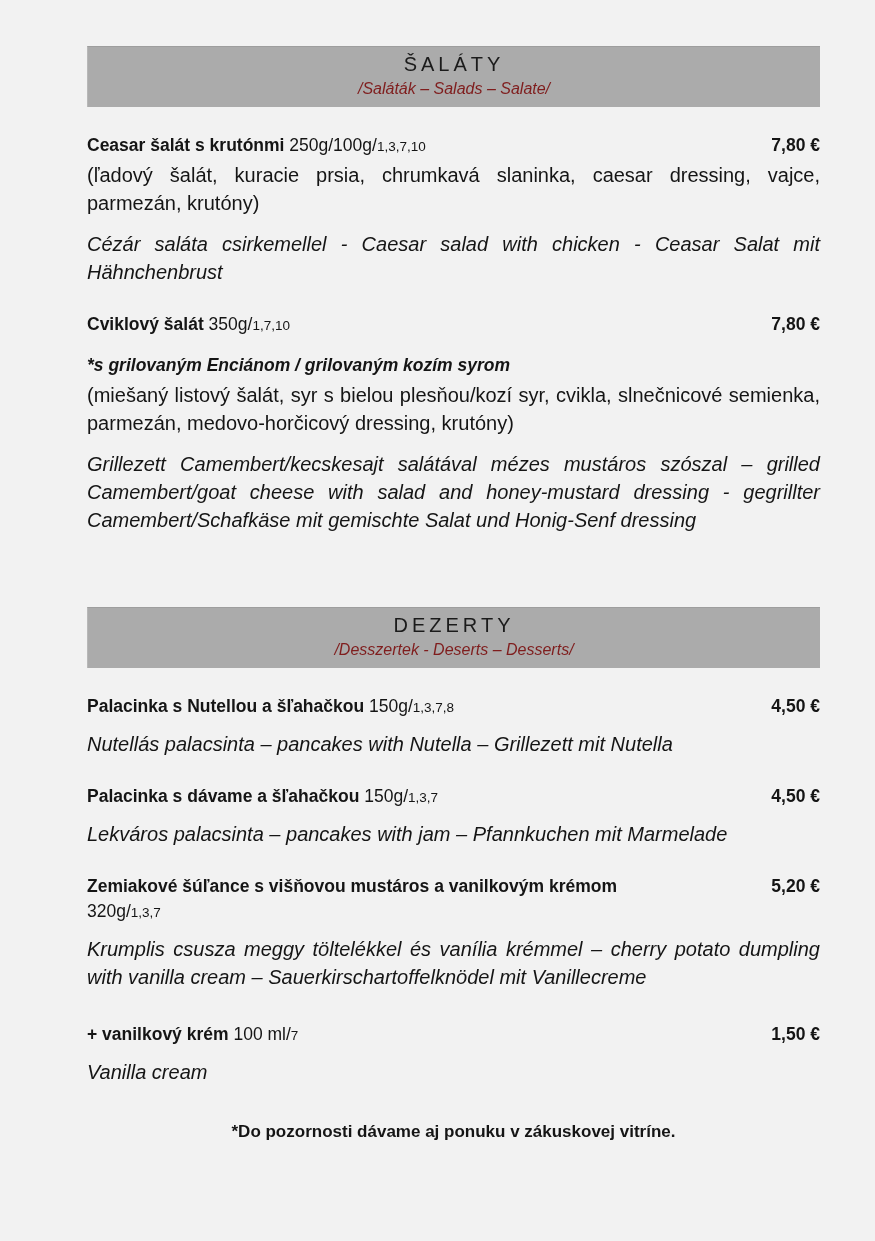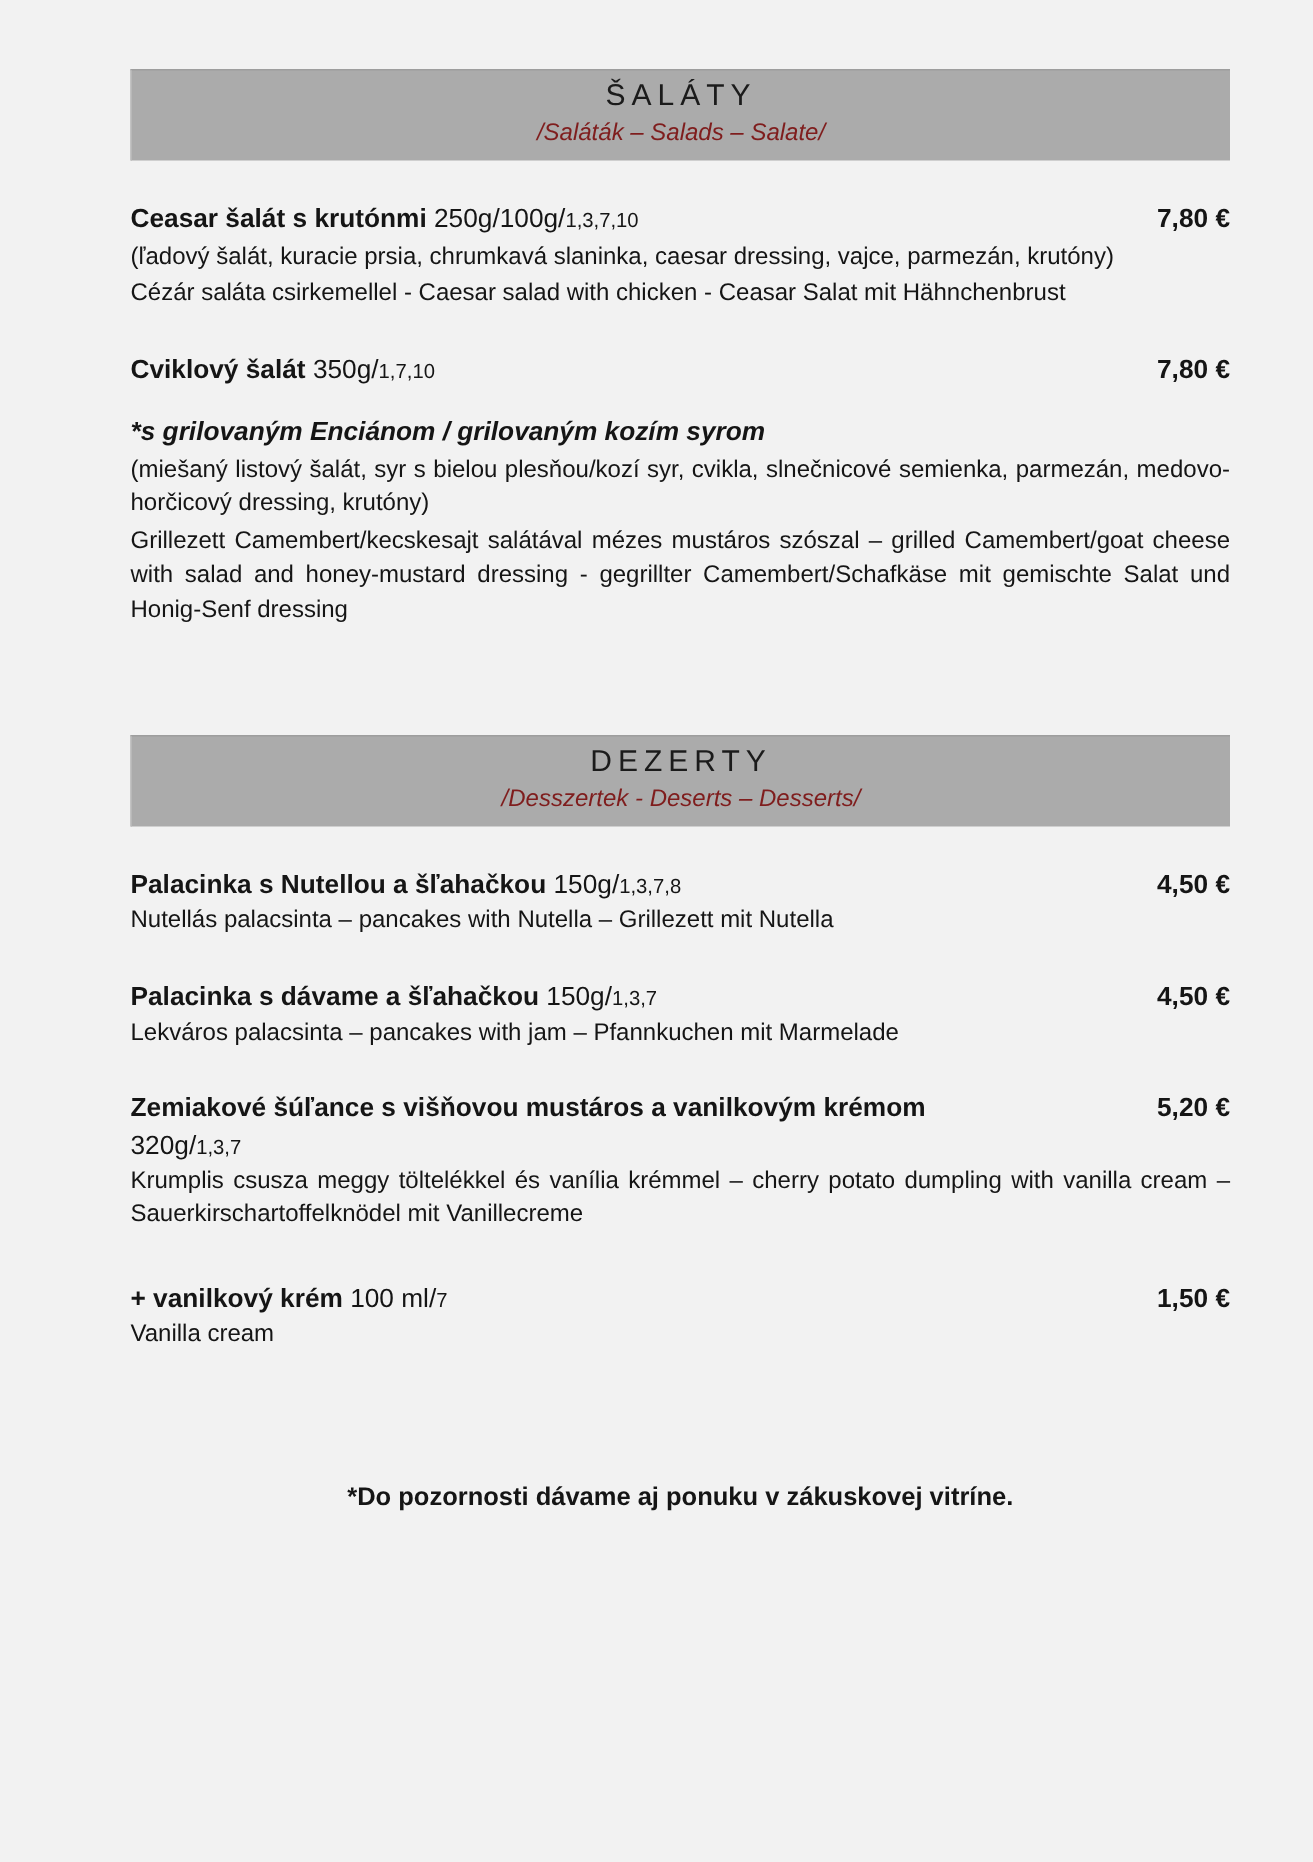"(ľadový šalát, kuracie prsia, chrumkavá" .desc { font-size: 16px -> 20px }
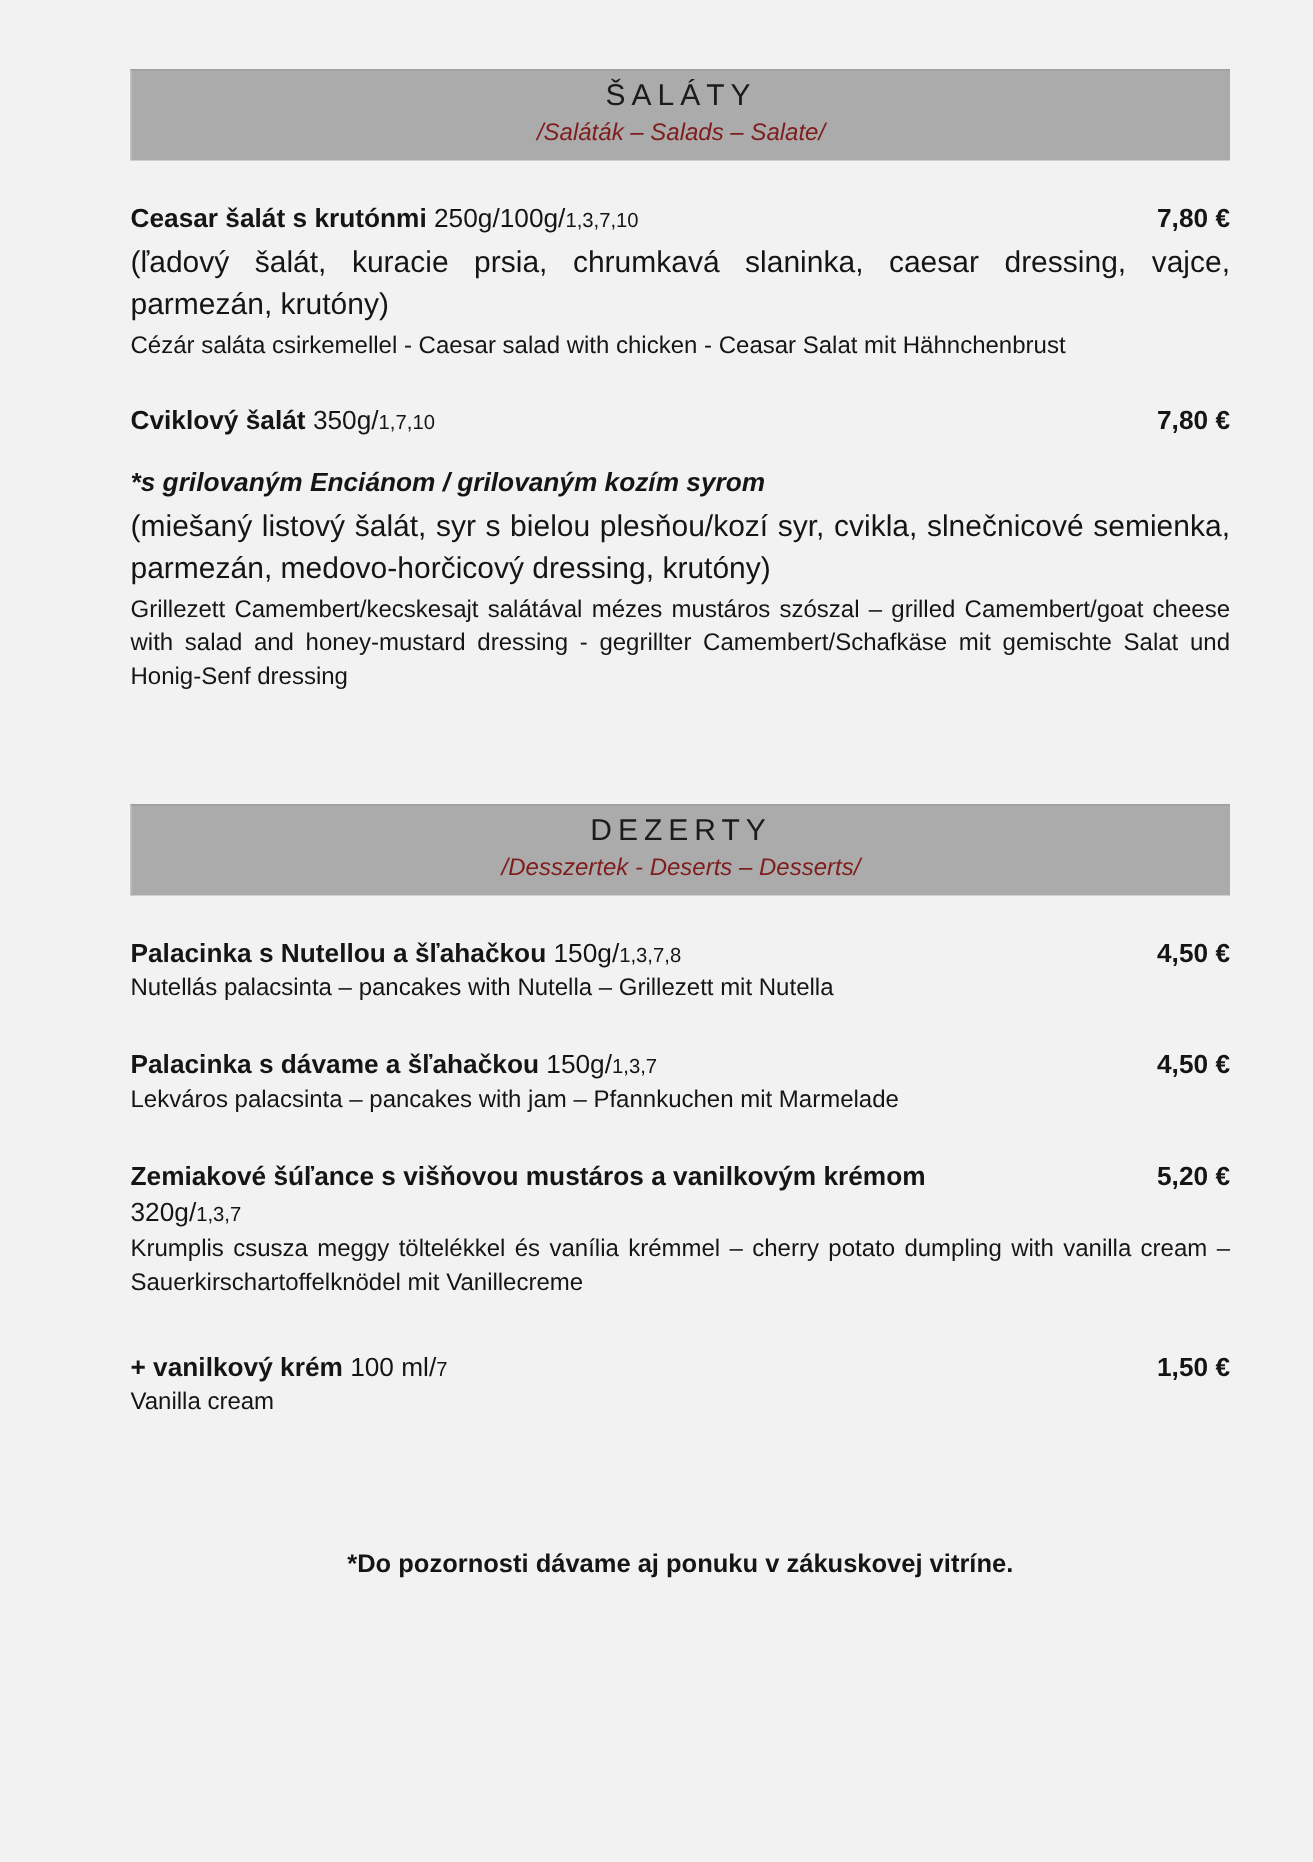"Cézár saláta csirkemellel - Caesar" .trans { font-size: 16px -> 20px; font-style: none -> italic; margin-top: 2px -> 12px }
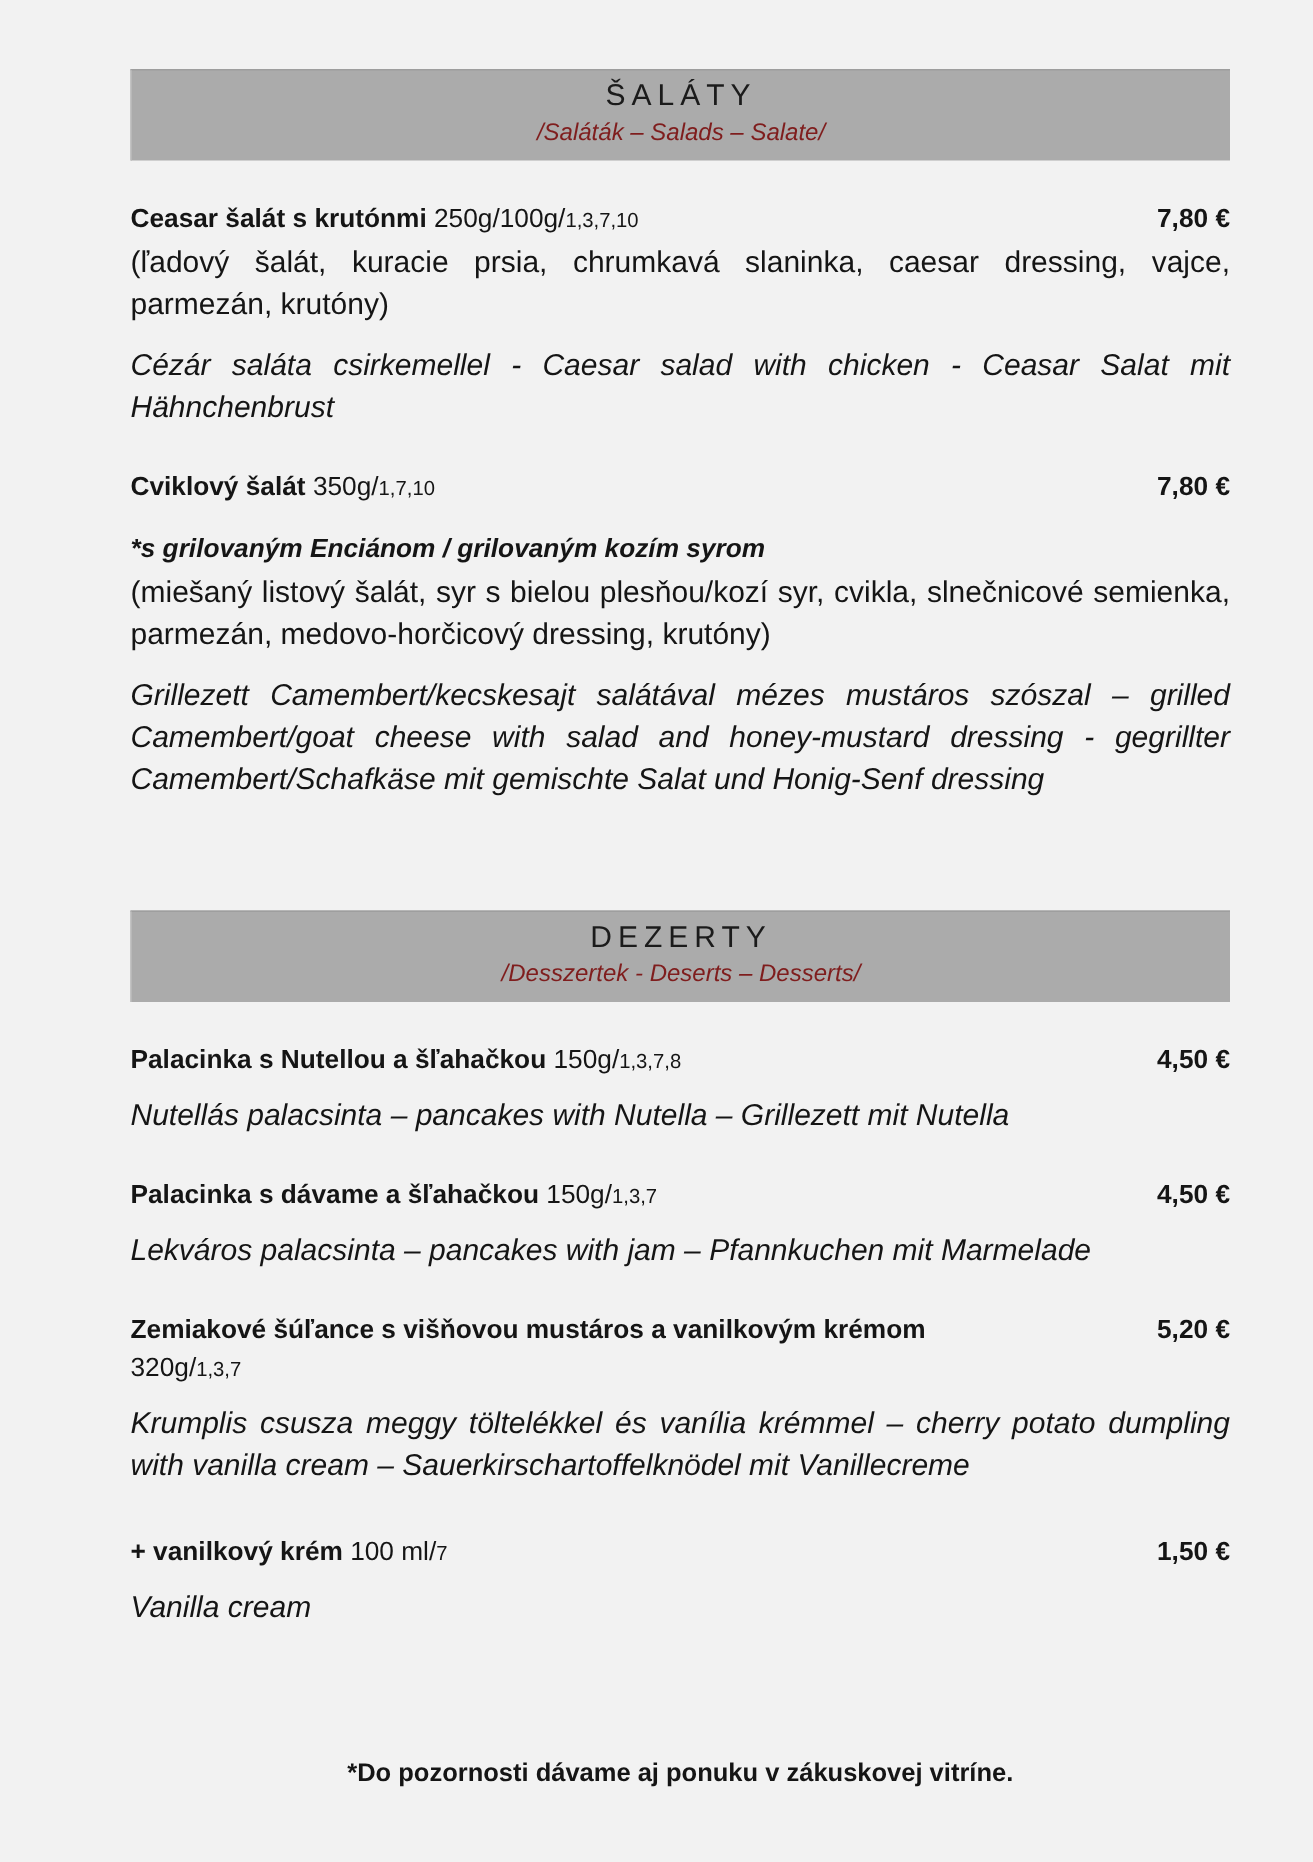"*Do pozornosti dávame aj ponuku" .note { margin-top: 86px -> 36px }
